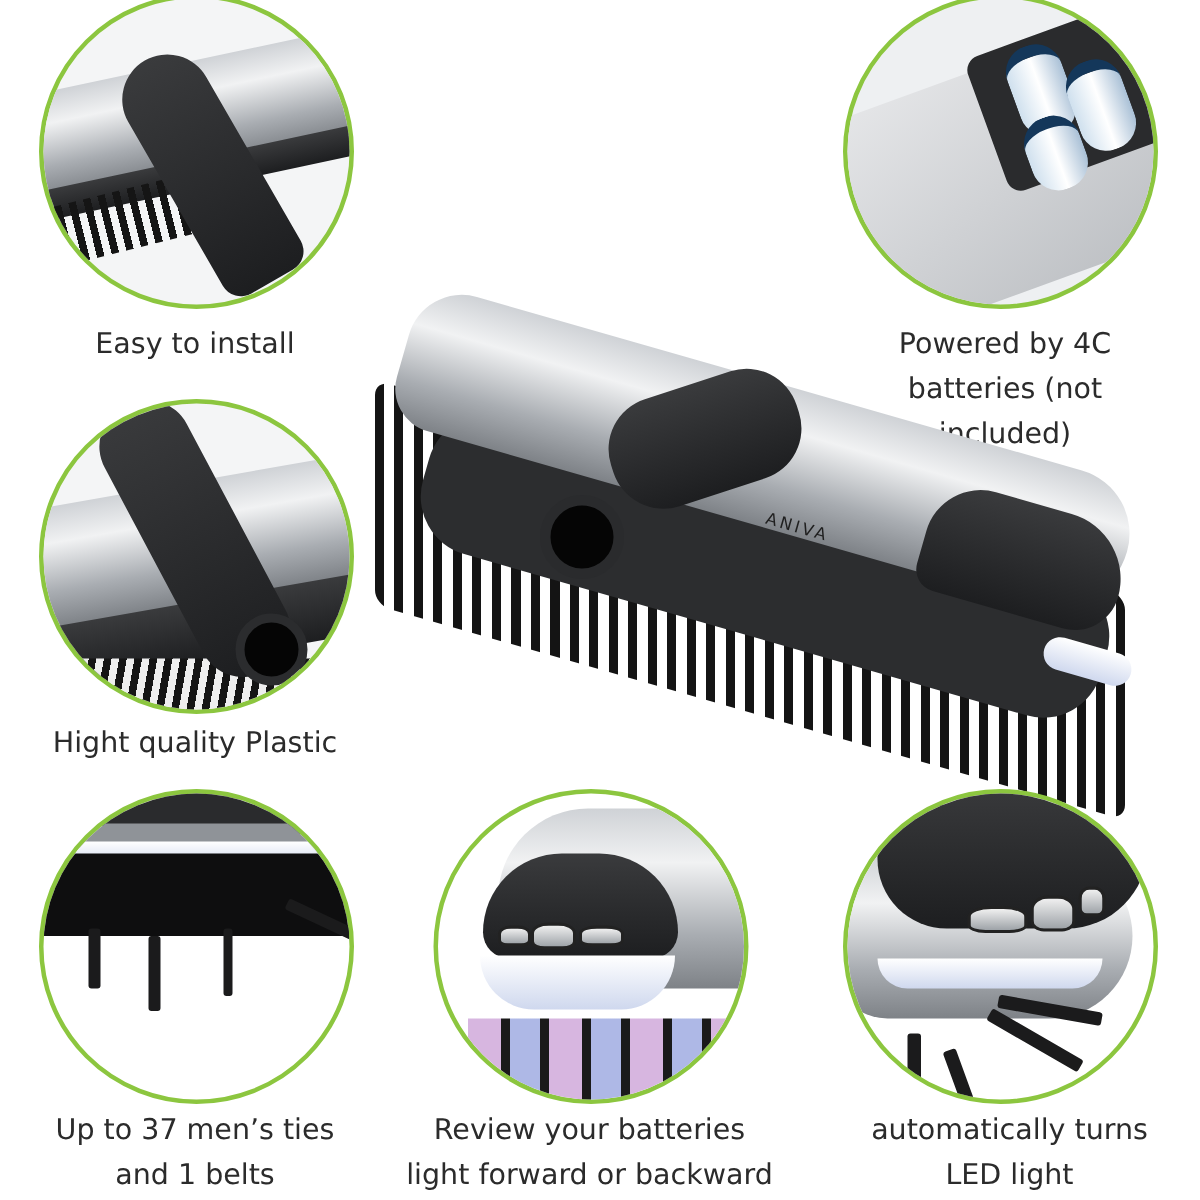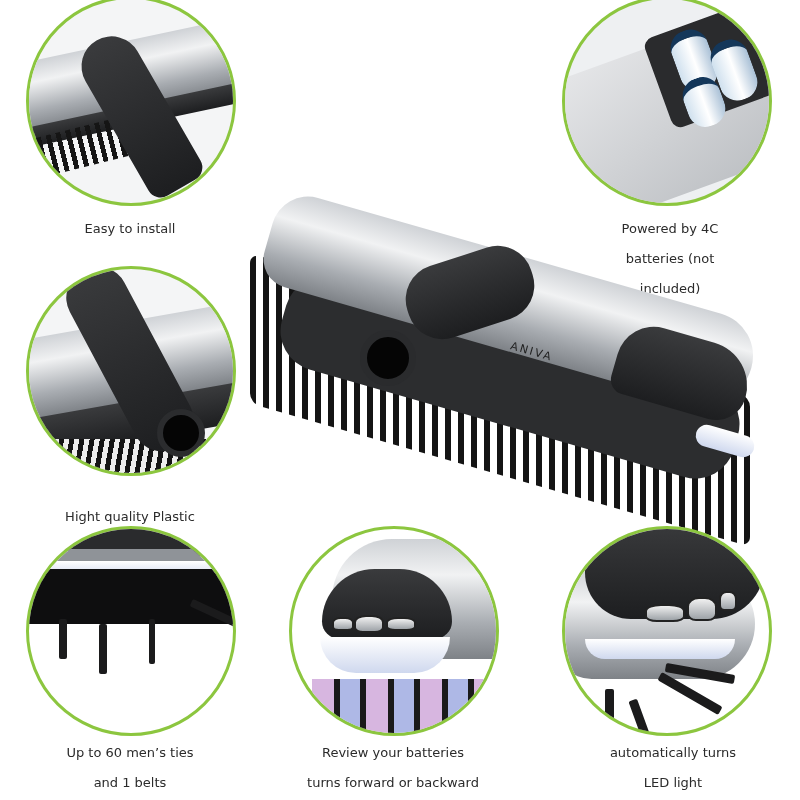"Easy to install" .caption { font-size: 13px -> 19px }
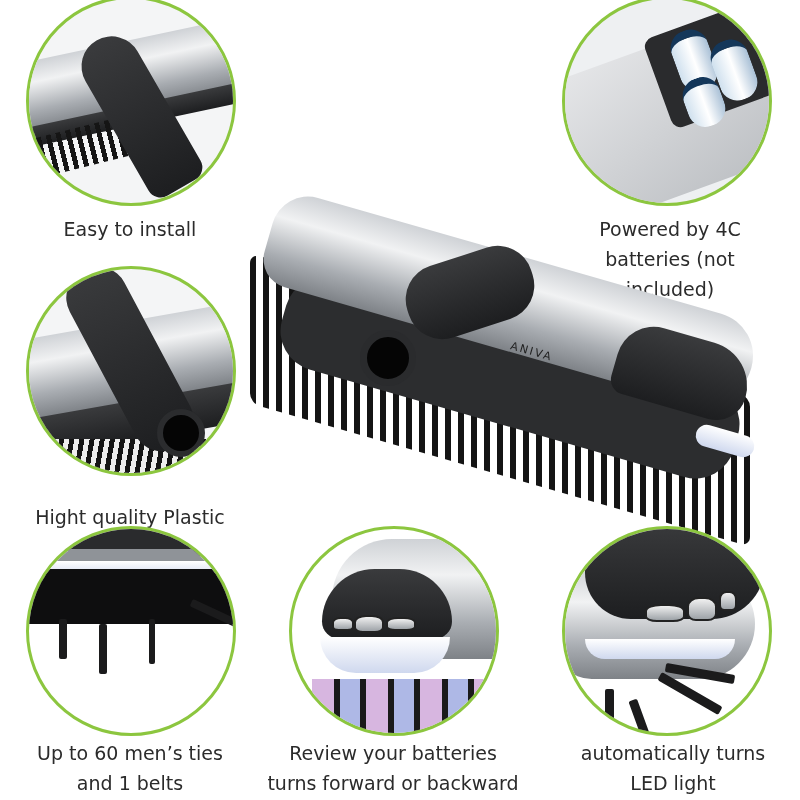"Hight quality Plastic" div.caption { margin-top: 22px -> none }
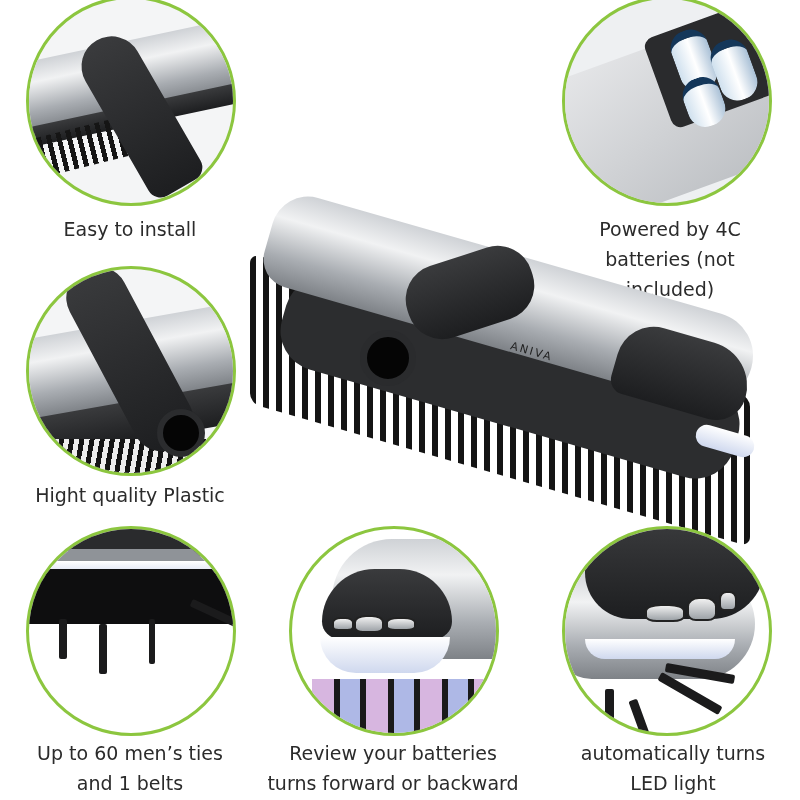"Up to 60 men’s ties" span { text: 60 -> 37 }
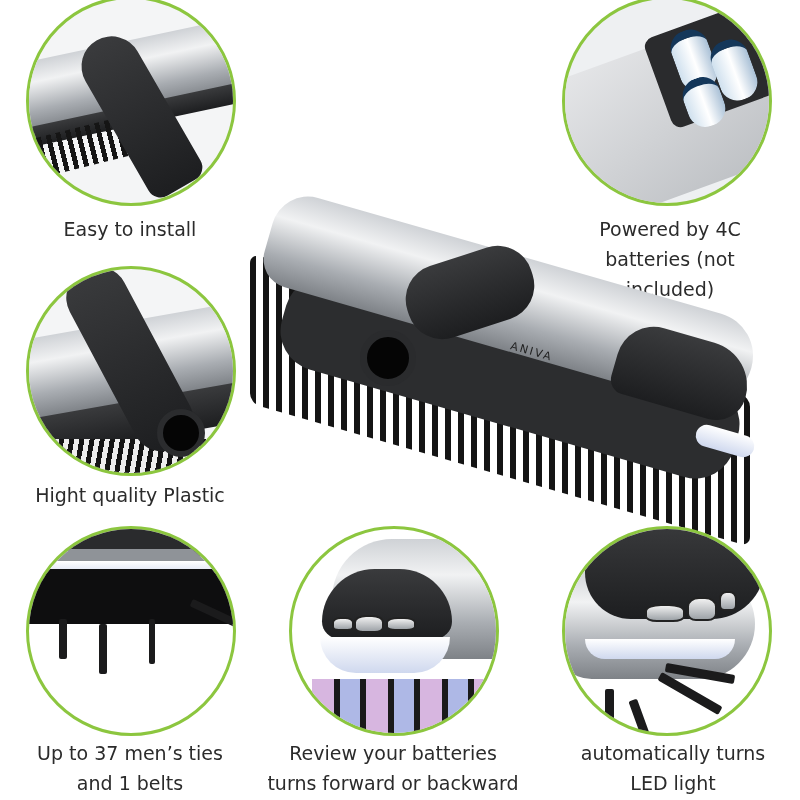"turns forward or backward" span { text: turns -> light }
